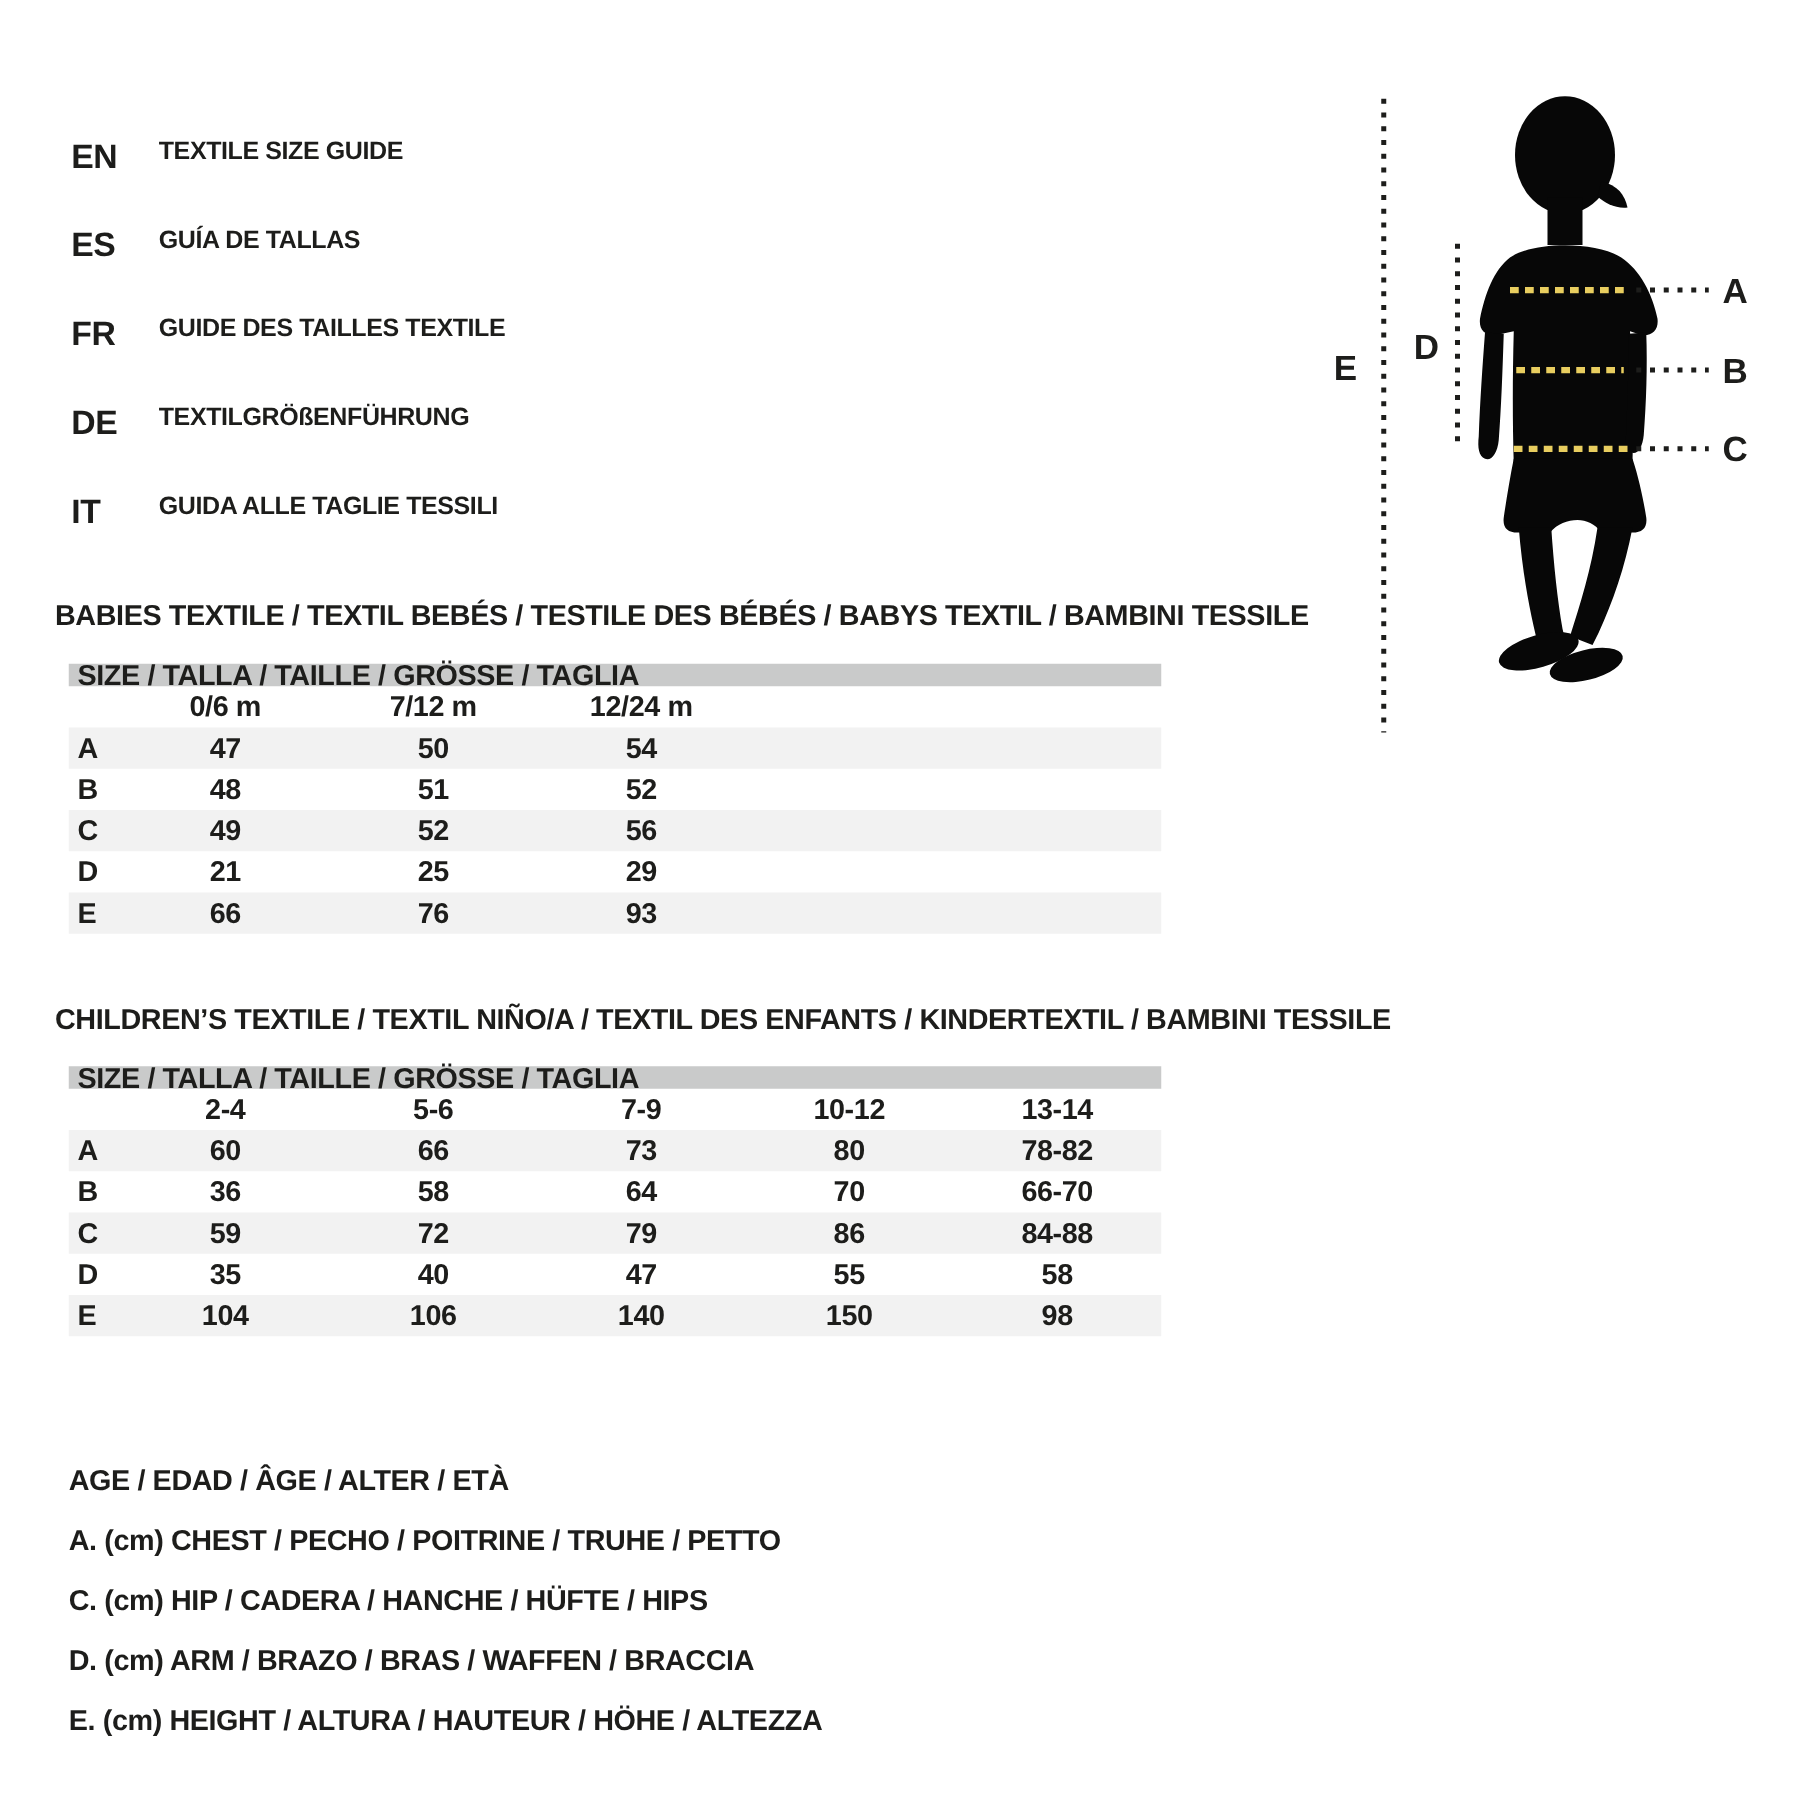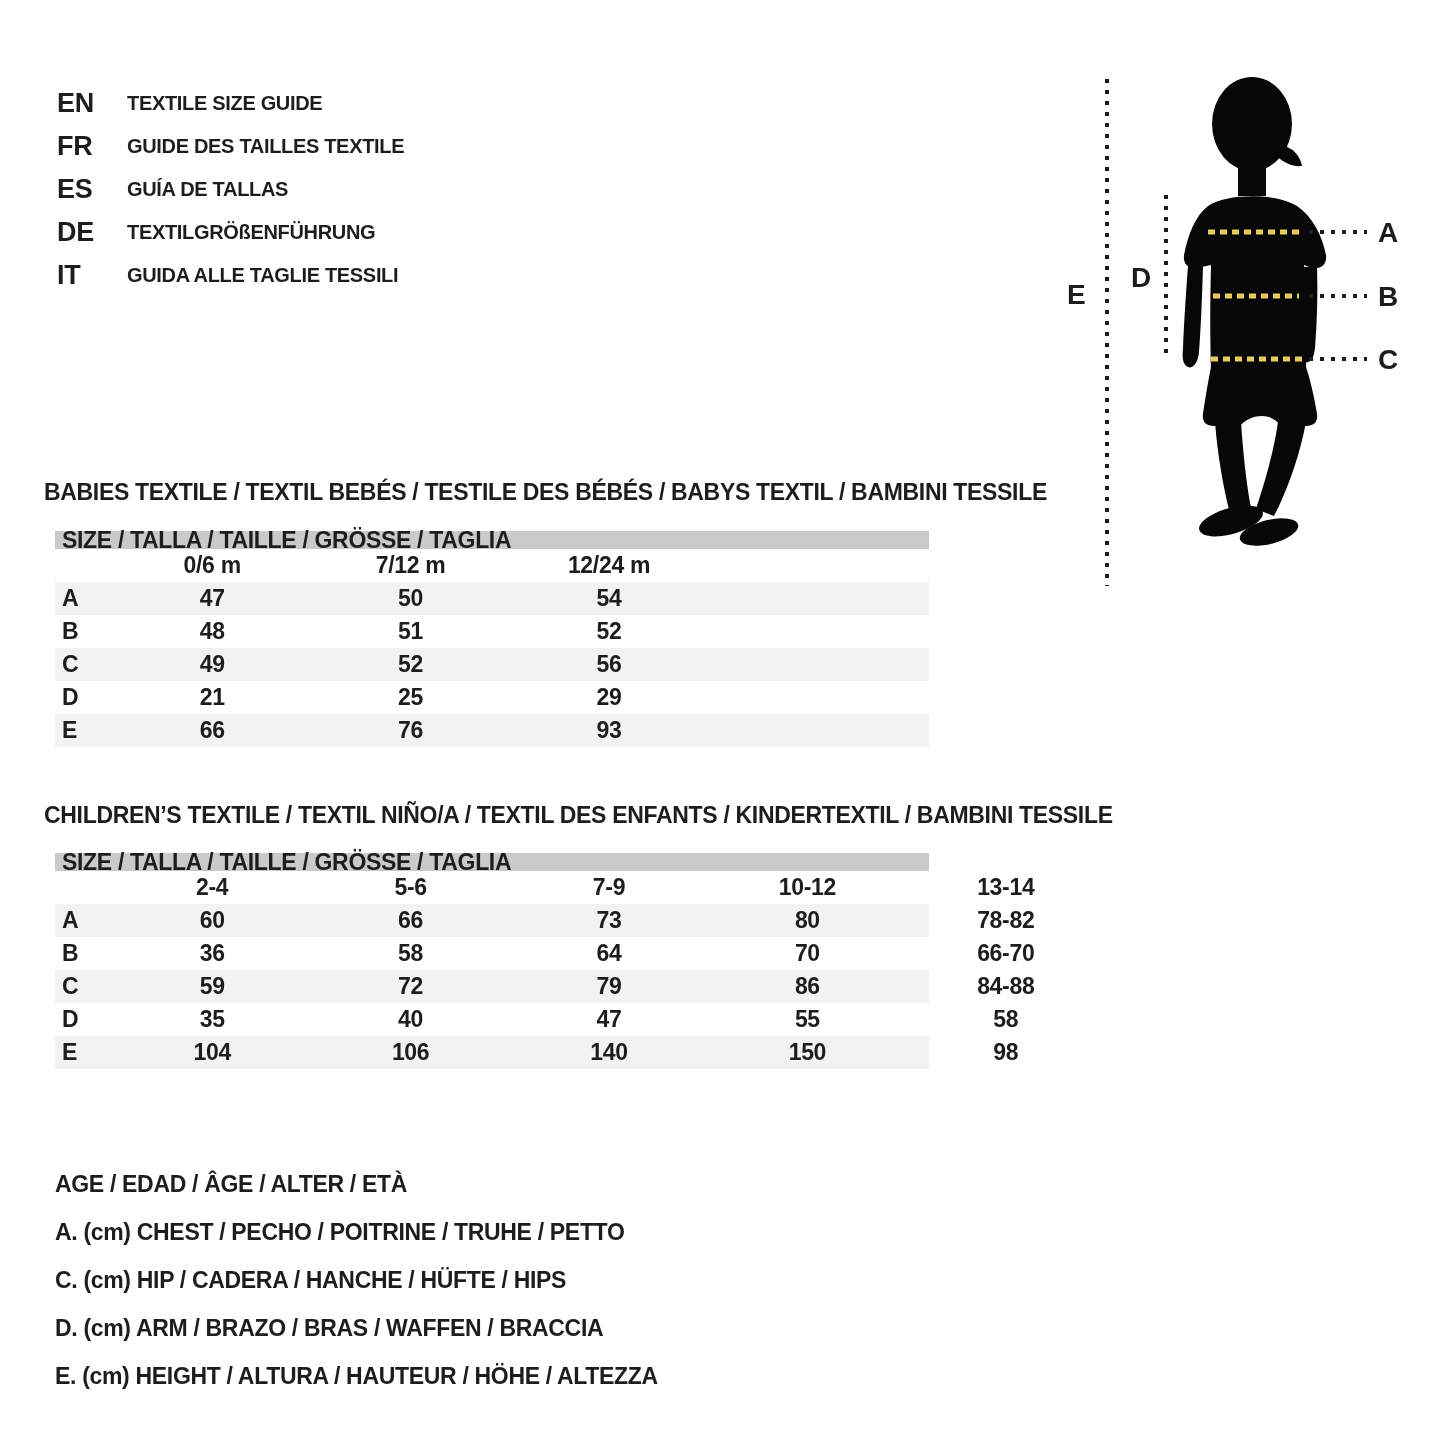"EN" .lang-row { align-items: center -> flex-start; margin-top: none -> 28px }
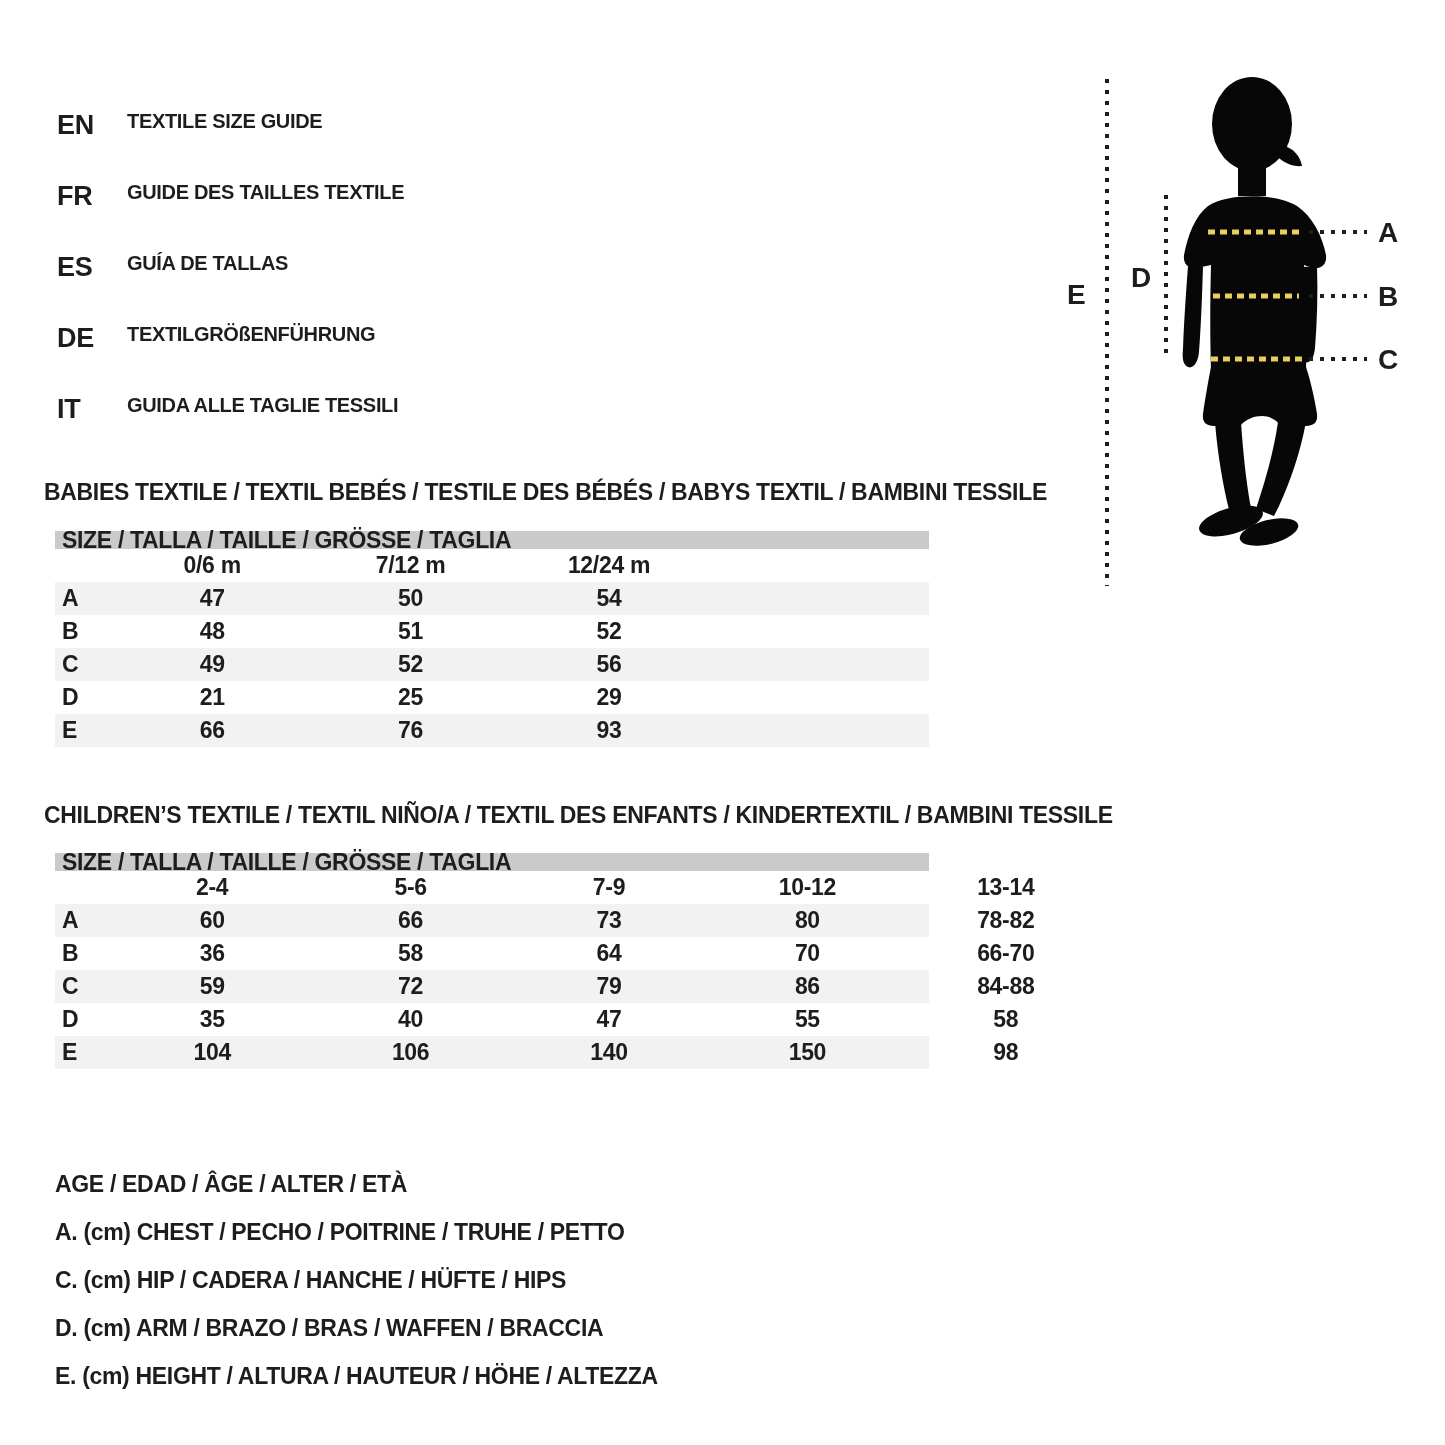"FR" div.lang-row { order: before "ES" -> after "ES" }
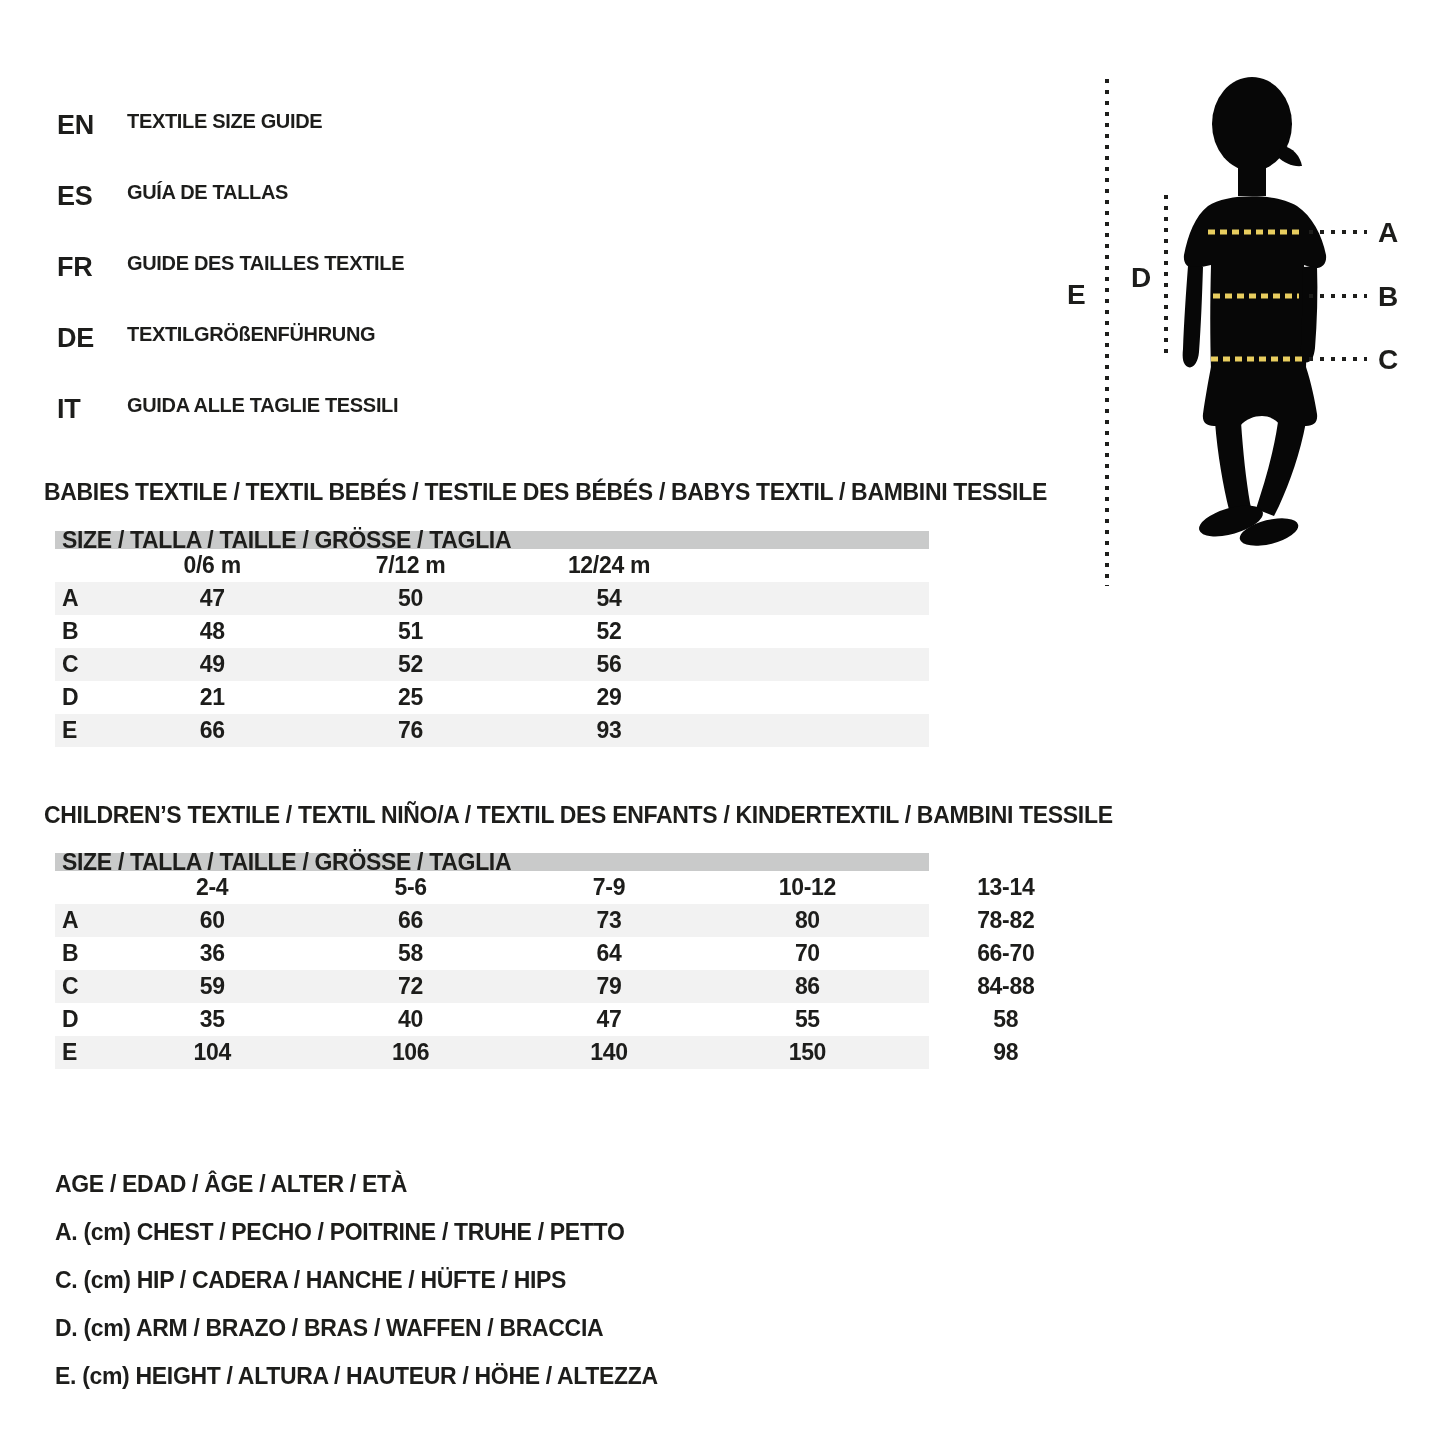"0/6 m" .tcols,.trow { gap: 32px -> none }
